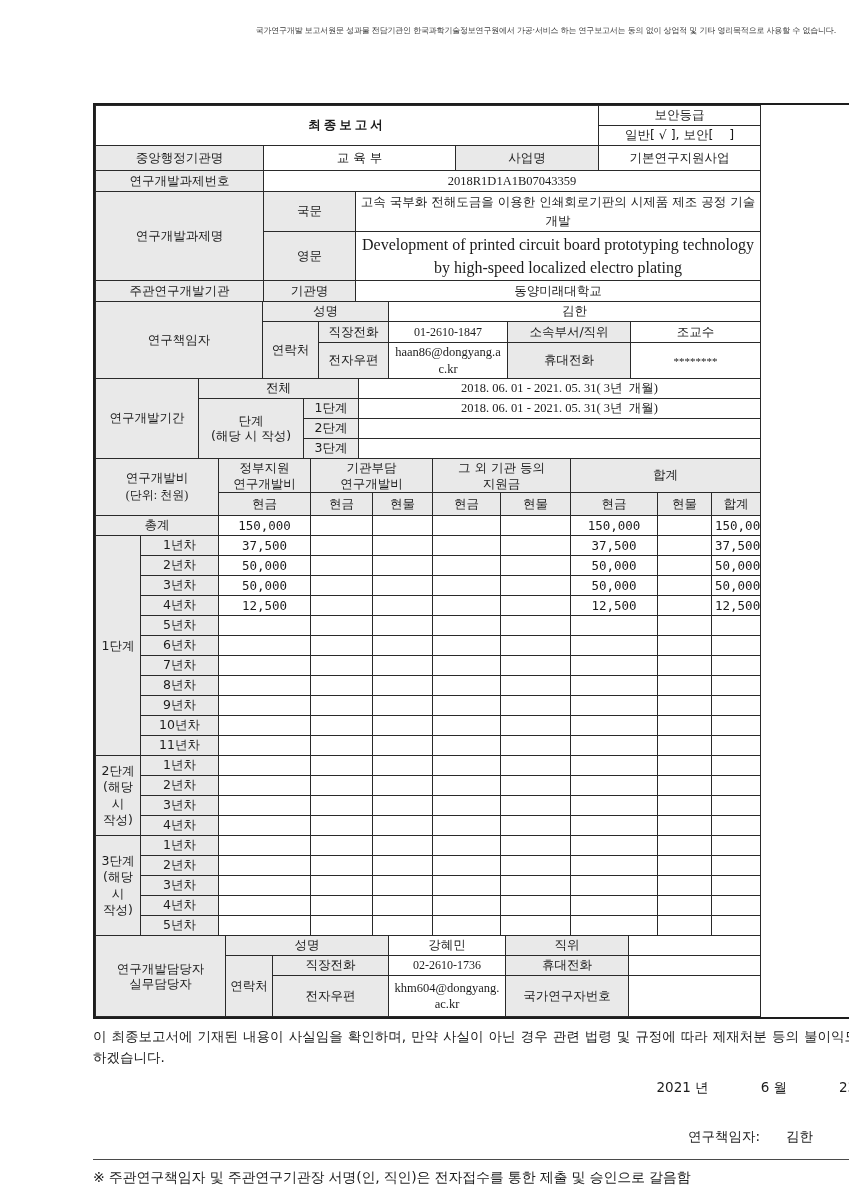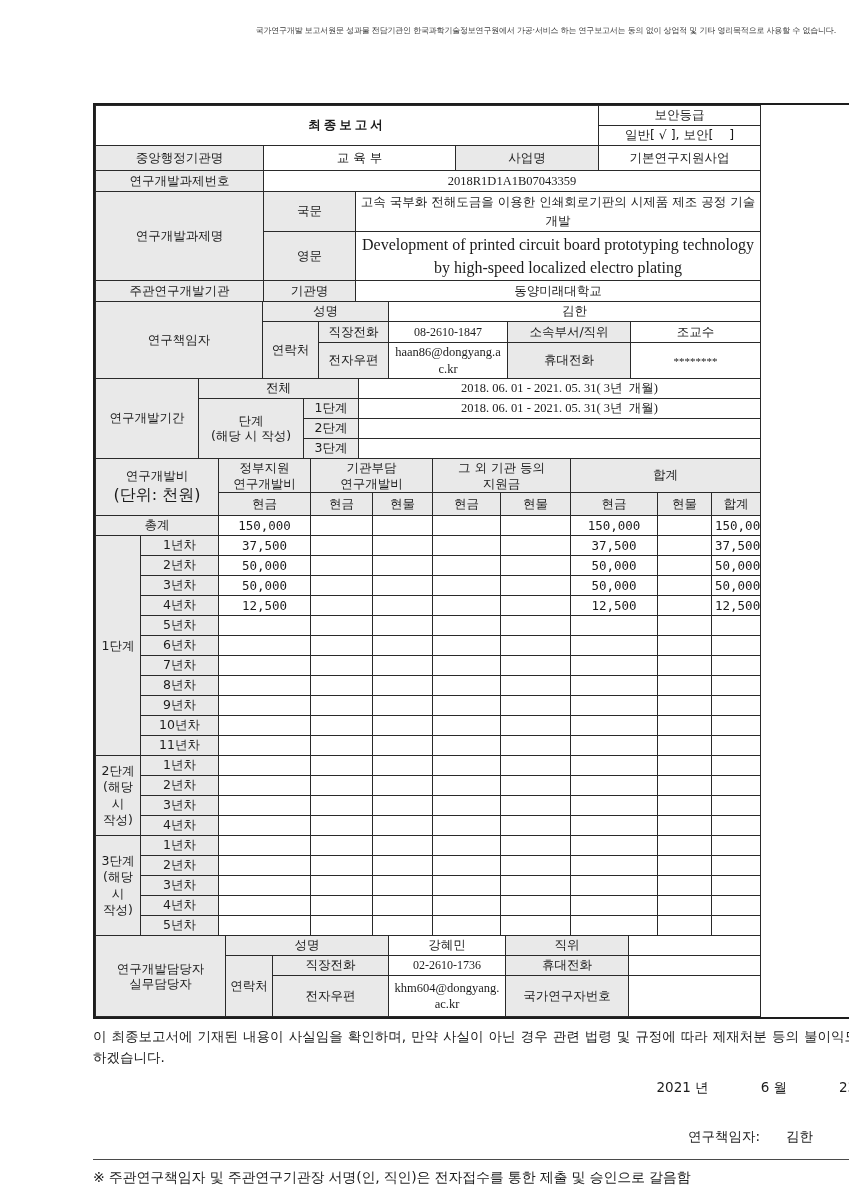"08-2610-1847" td.w { text: 08-2610-1847 -> 01-2610-1847 }
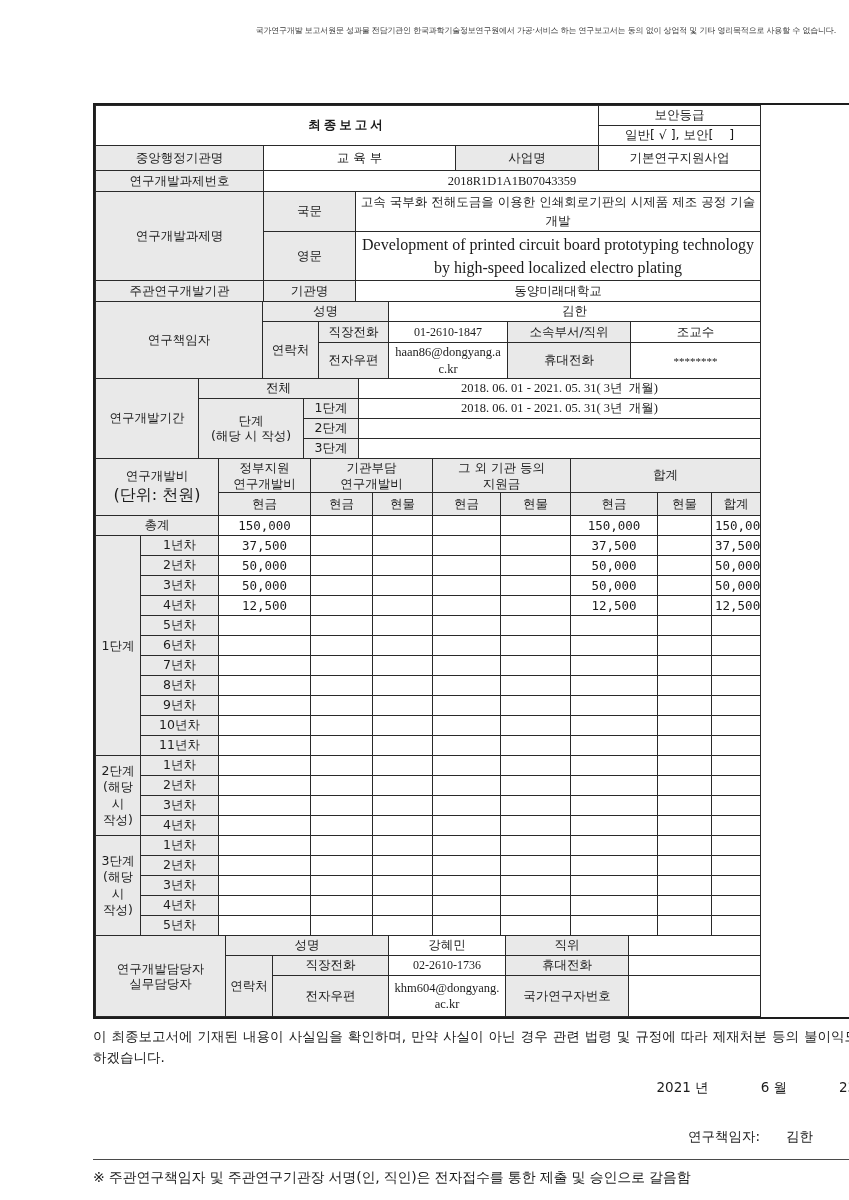"(단위: 천원)" .unit { font-family: none -> Liberation Serif, serif; font-size: 16px -> 12px }
